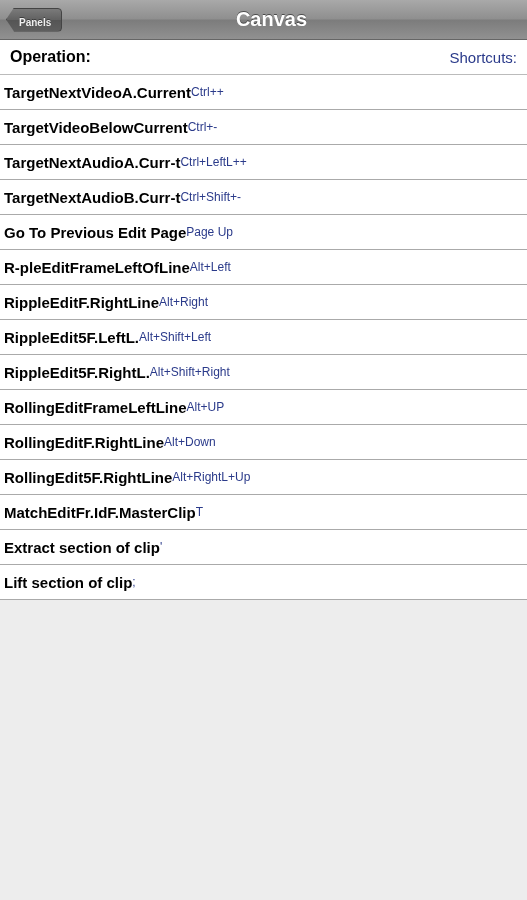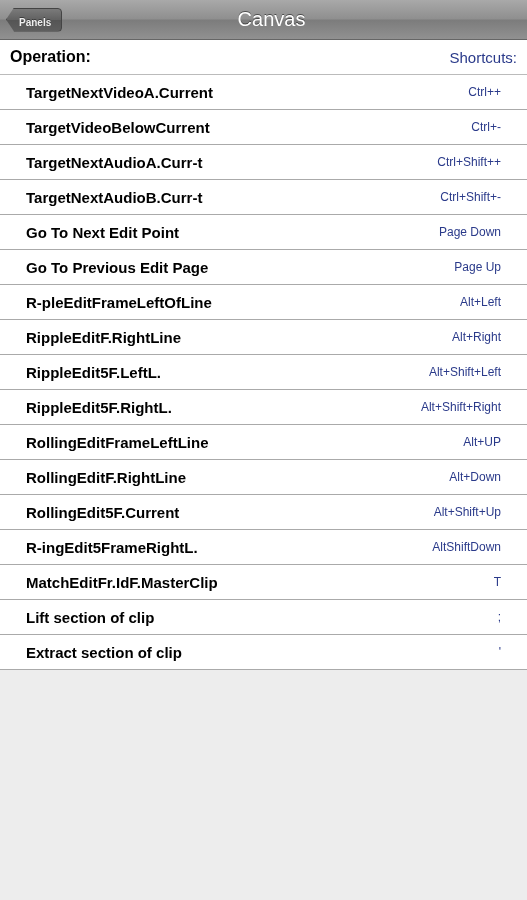"Canvas" .title { font-weight: normal -> bold }
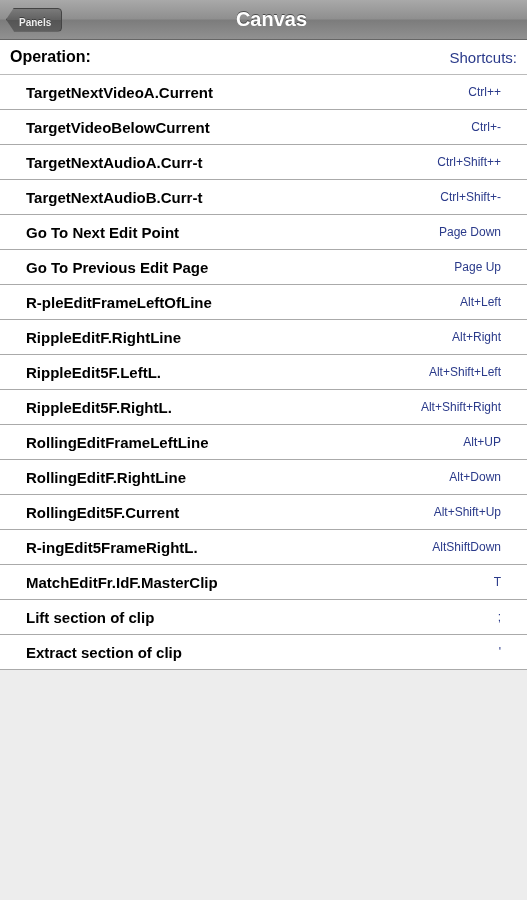"TargetNextVideoA.Current" .row { justify-content: space-between -> none; padding: 8px 26px -> 8px 4px }
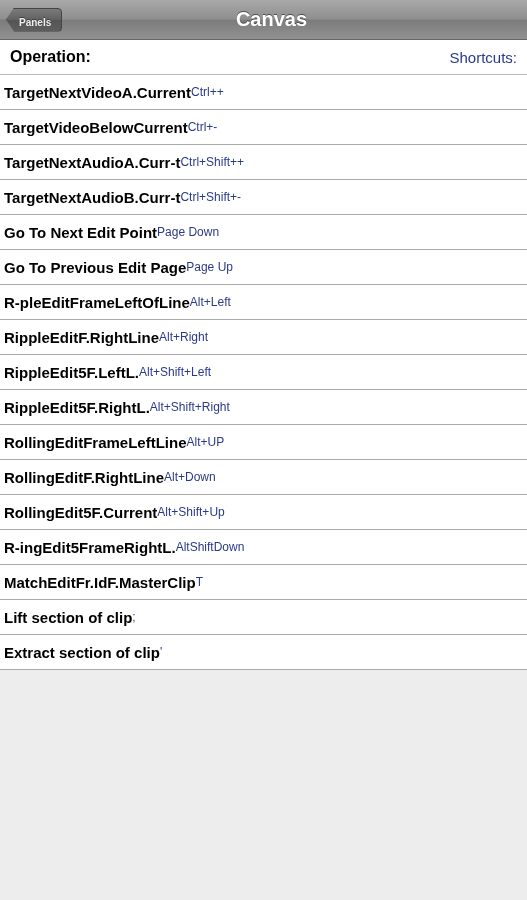"Ctrl+Shift++" div.shortcut { text: Ctrl+Shift++ -> Ctrl+LeftL++ }
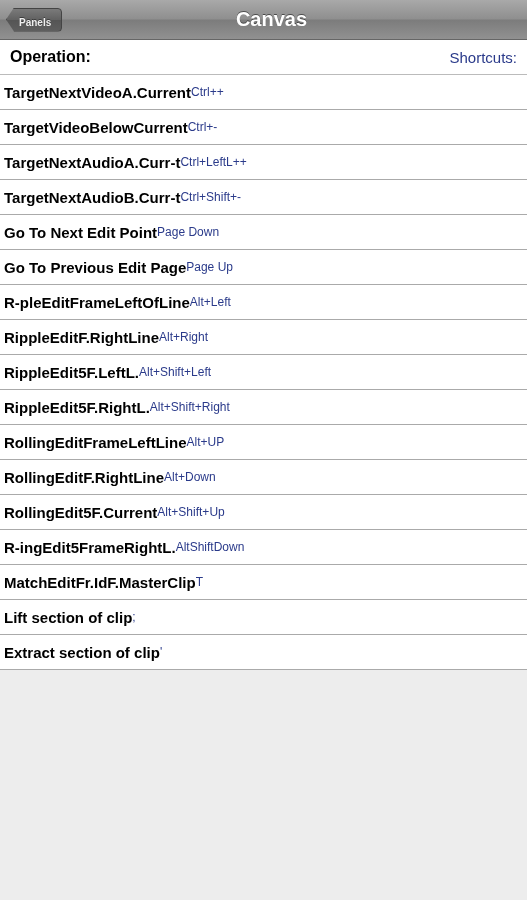"Go To Next Edit Point" div.row { html: <div> <div>Go To Next Edit Point</div> <div>Page Down</div> </div> -> none }
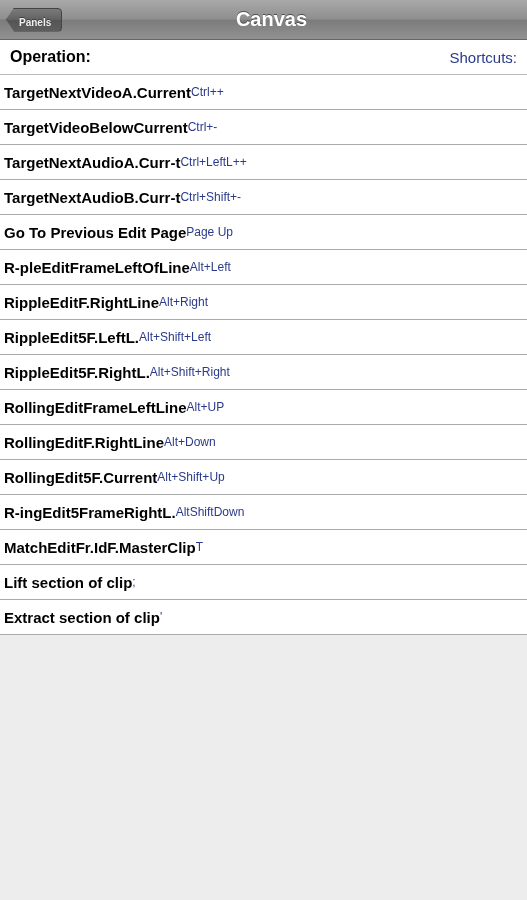"RollingEdit5F.Current" div.operation { text: RollingEdit5F.Current -> RollingEdit5F.RightLine }
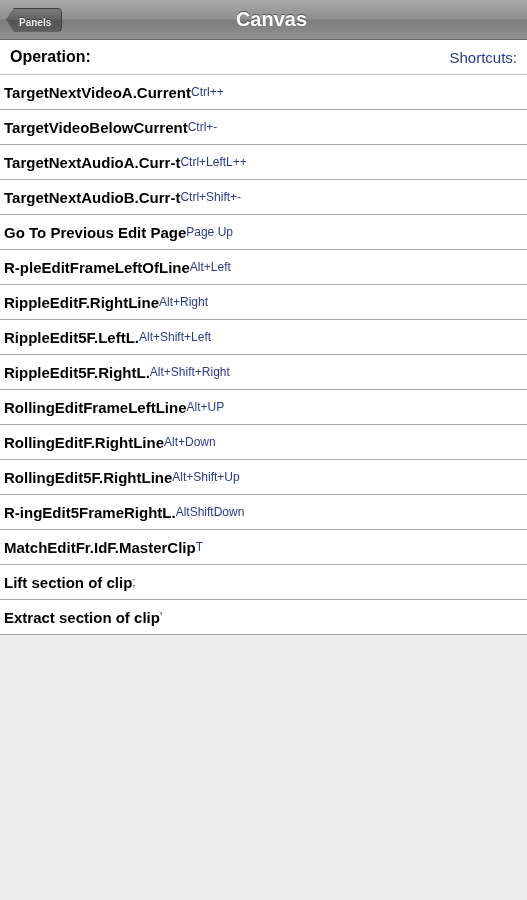"Alt+Shift+Up" div.shortcut { text: Alt+Shift+Up -> Alt+RightL+Up }
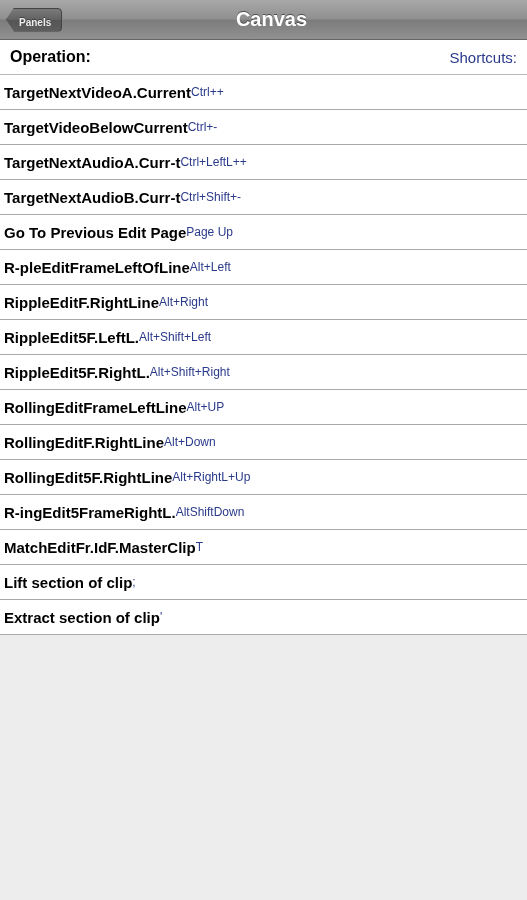"R-ingEdit5FrameRightL." div.row { html: <div> <div>R-ingEdit5FrameRightL.</div> <div>AltShiftDown</div> </div> -> none }
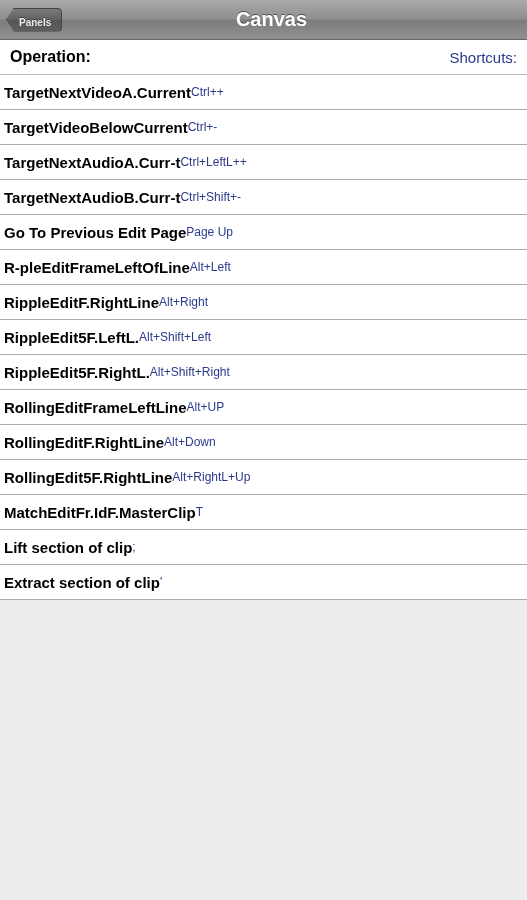"Lift section of clip" div.row { order: before "Extract section of clip" -> after "Extract section of clip" }
